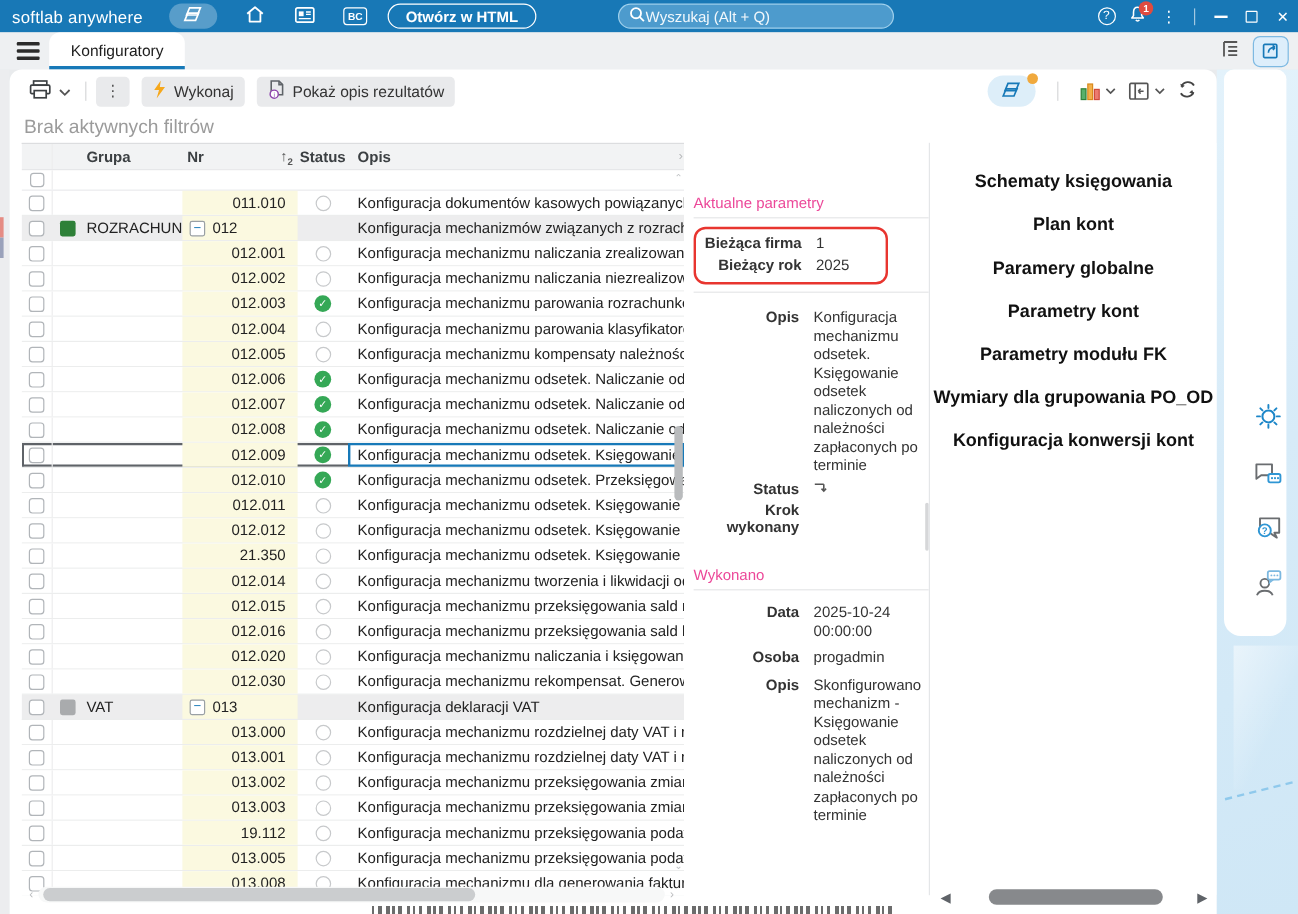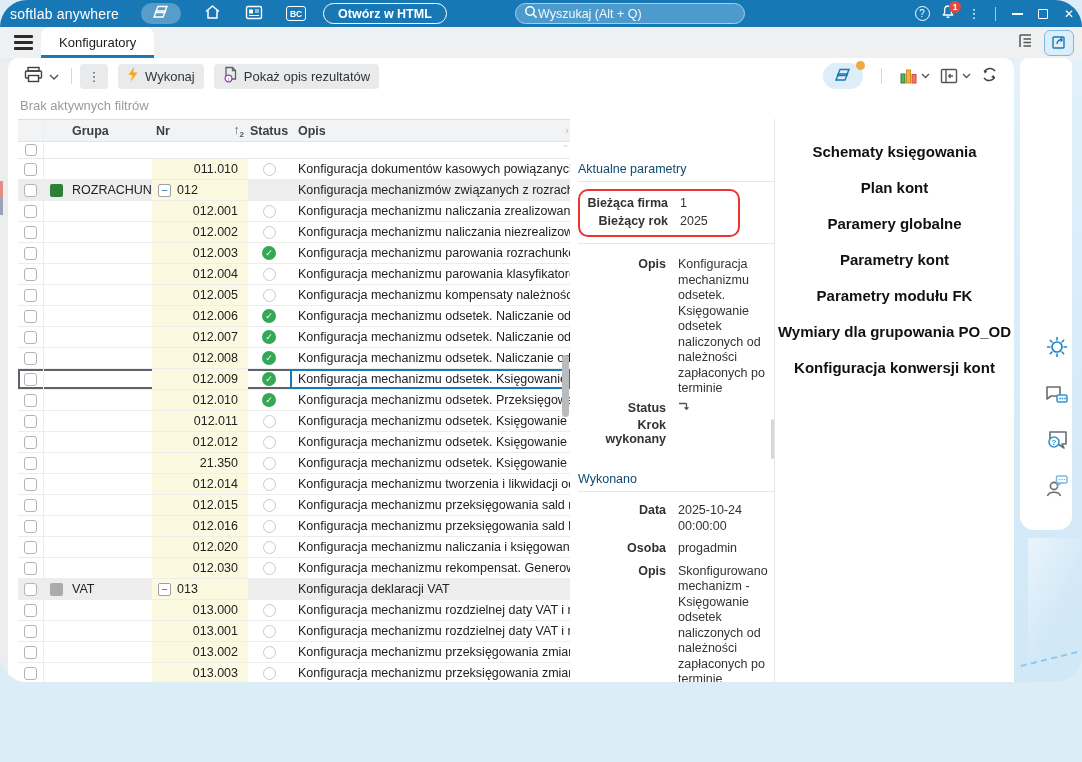"softlab anywhere" .app { border-radius: 27px -> none; height: 682px -> 762px }
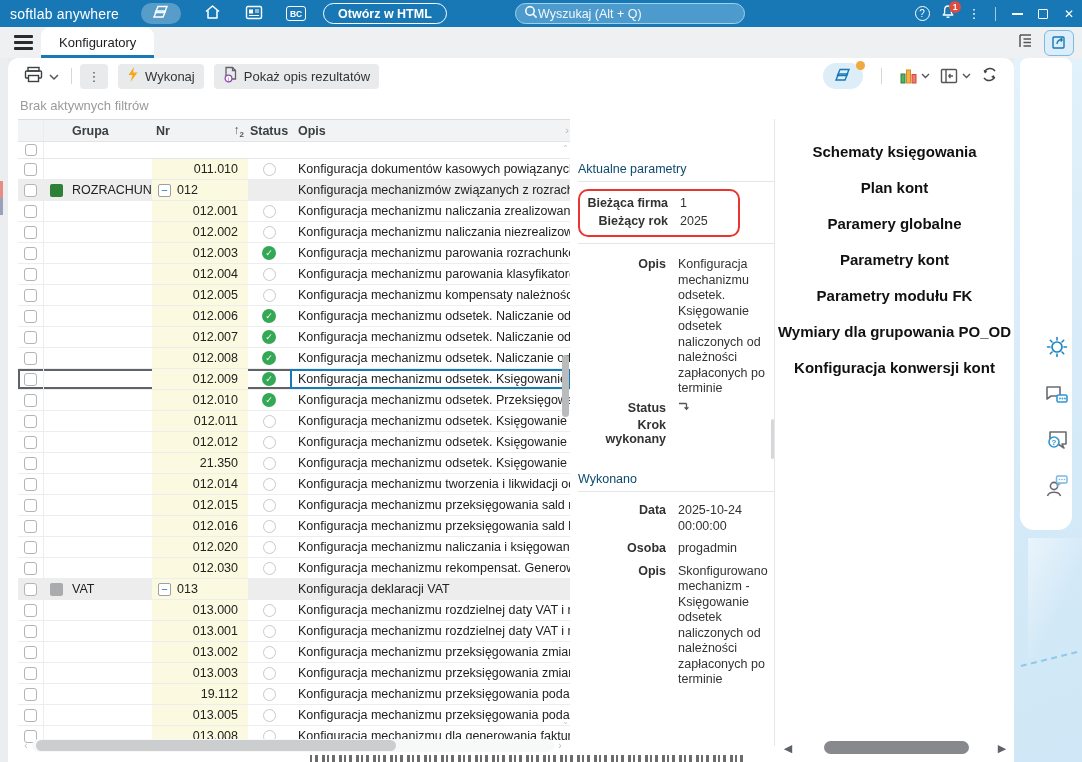"Brak aktywnych filtrów" .filters-note { font-size: 13px -> 16px }
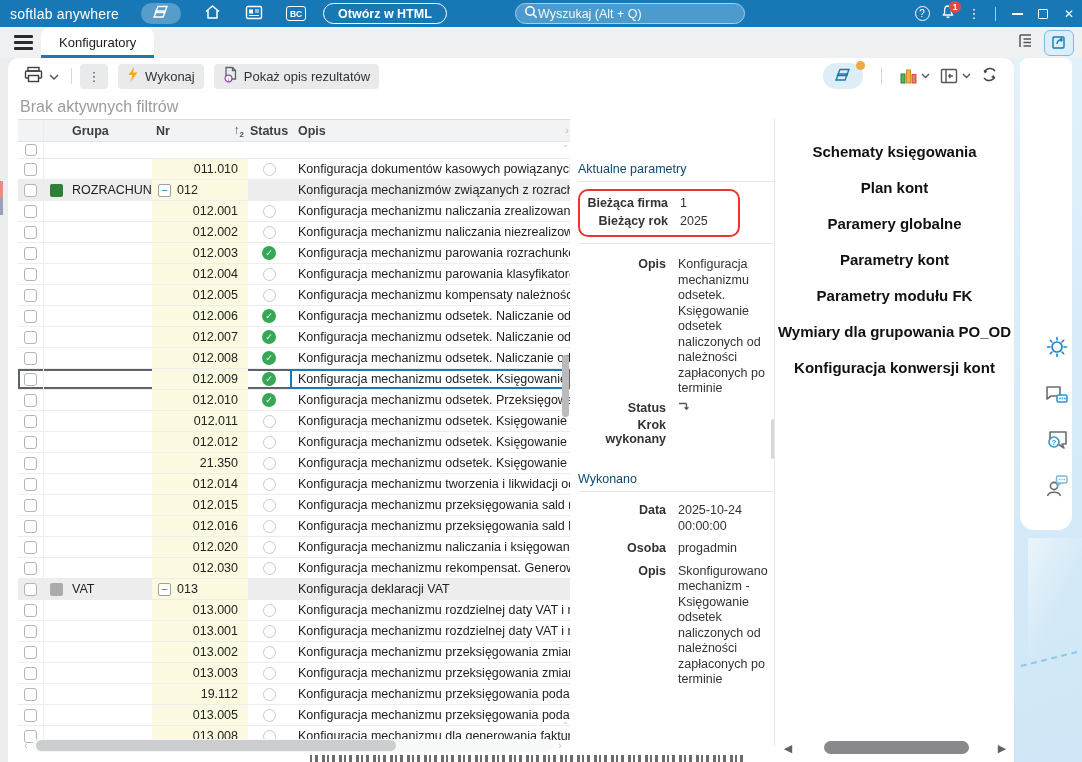"Aktualne parametry" .d-sec { color: #0c4a6e -> #ec4899 }
